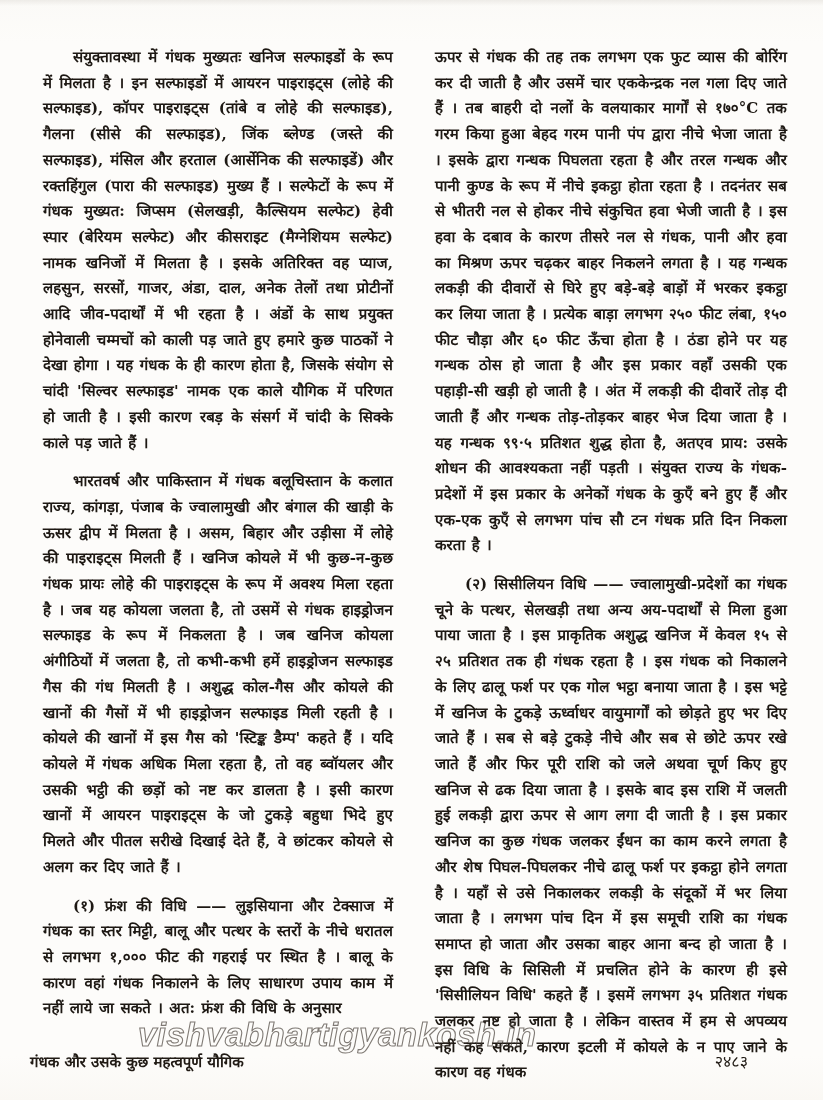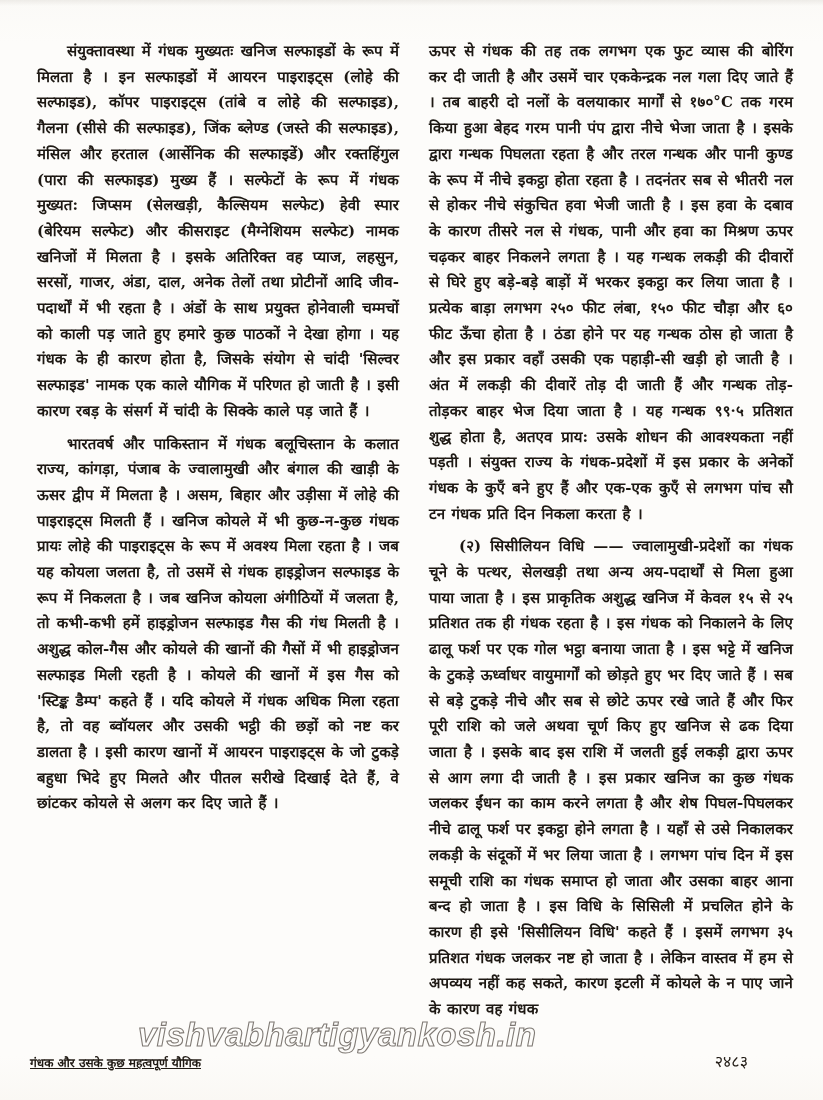"संयुक्तावस्था में गंधक मुख्यतः खनिज" .para { margin: 7px -> 13px }
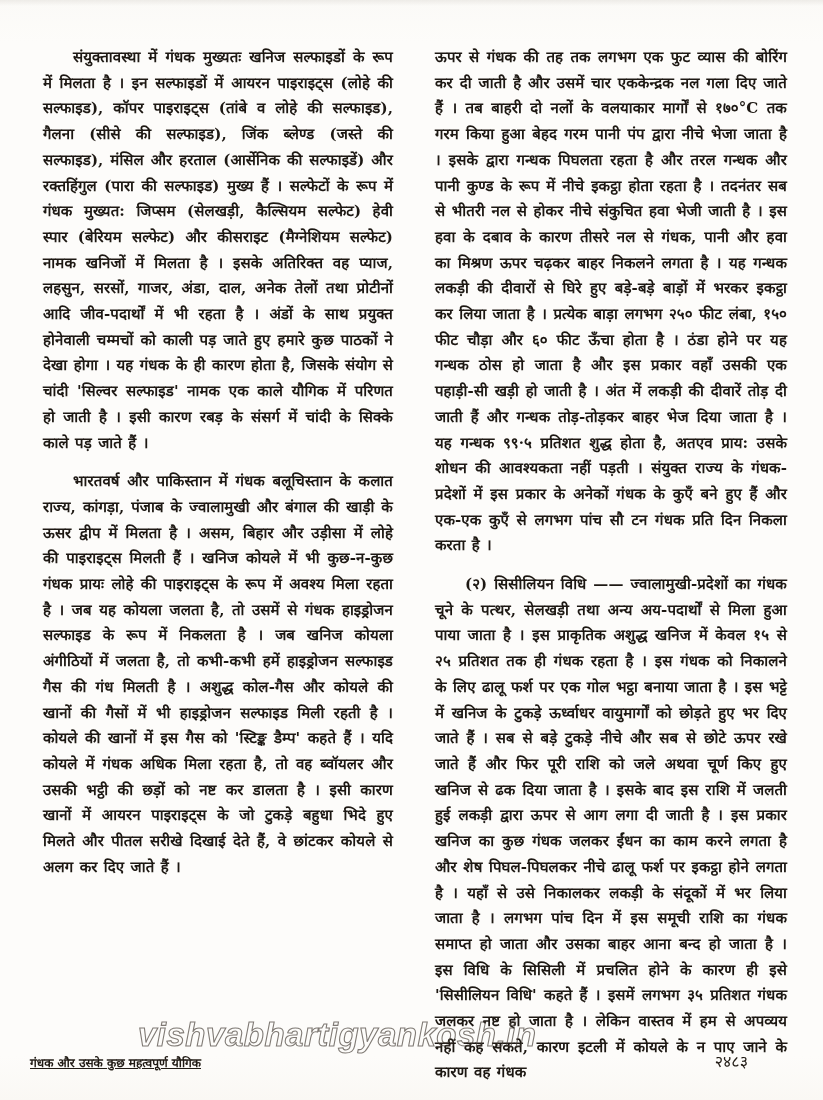"(१) फ्रंश की विधि ——" p.para { html: none -> <p>(१) फ्रंश की विधि —— लुइसियाना और टेक्साज में गंधक का स्तर मिट्टी, बालू और पत्थर के स्तरों के नीचे धरातल से लगभग १,००० फीट की गहराई पर स्थित है । बालू के कारण वहां गंधक निकालने के लिए साधारण उपाय काम में नहीं लाये जा सकते । अत: फ्रंश की विधि के अनुसार</p> }
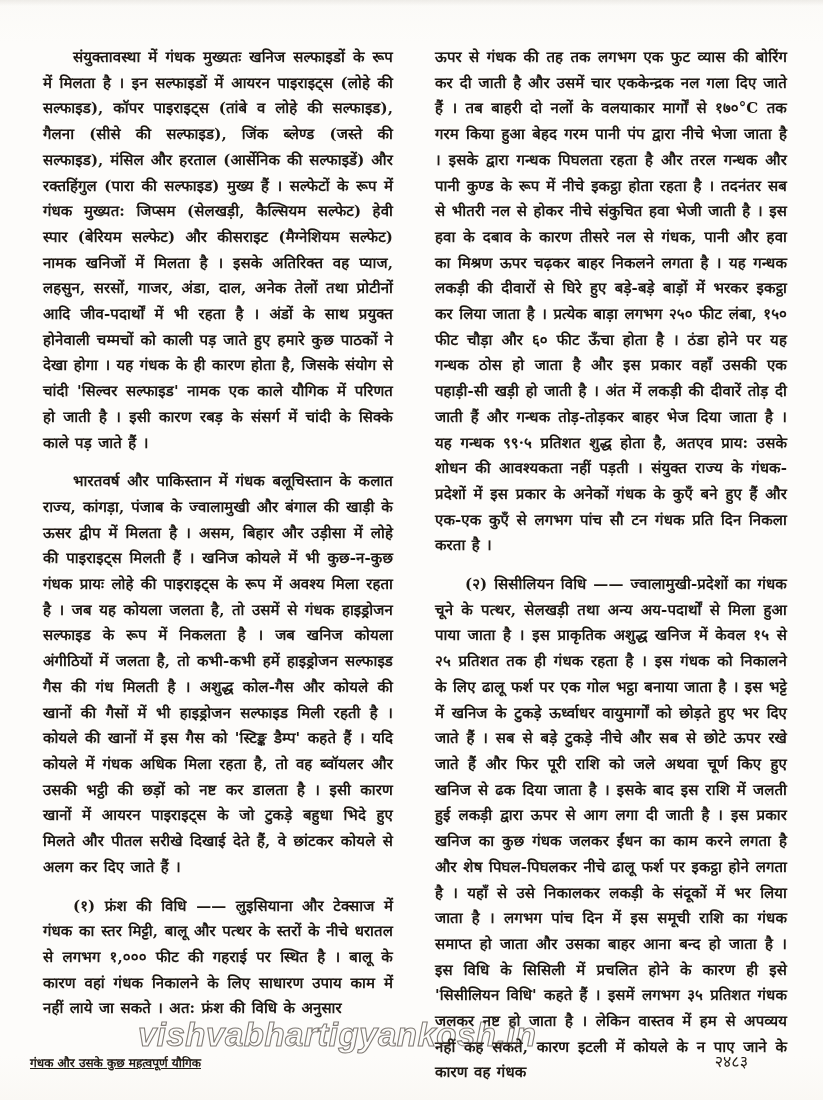"गंधक और उसके कुछ महत्वपूर्ण" .footer-title { font-size: 12px -> 15px; text-decoration: underline -> none }
